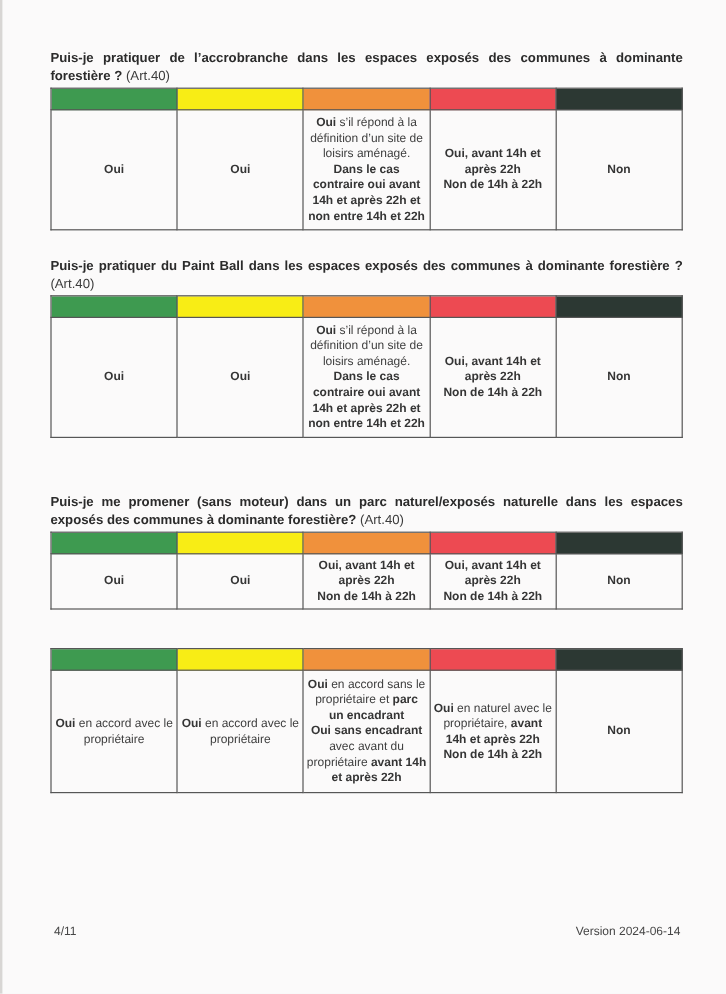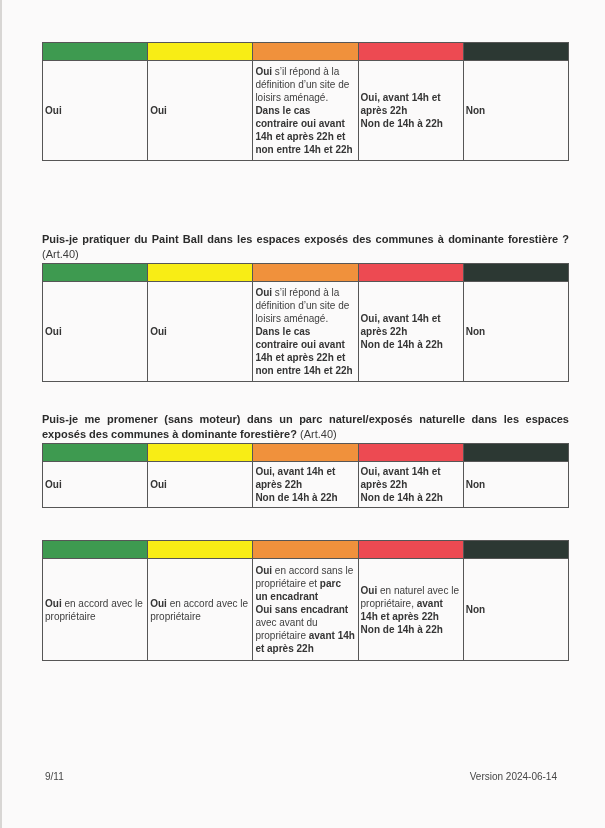"Puis-je pratiquer de l’accrobranche dans" p.qtitle { html: none -> <p><b>Puis-je pratiquer de l’accrobranche dans les espaces exposés des communes à dominante forestière ? </b><span>(Art.40)</span></p> }
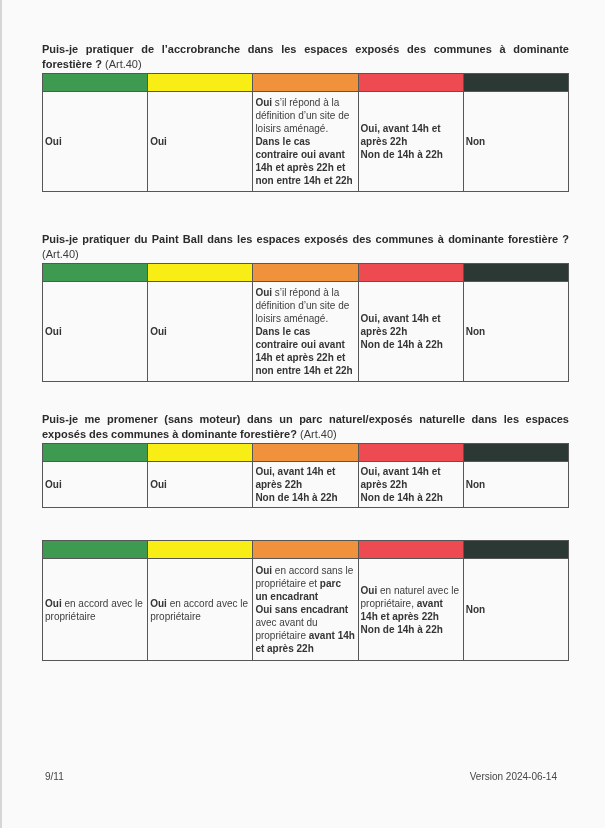"Oui s’il répond à la" table.grid td { text-align: none -> center }
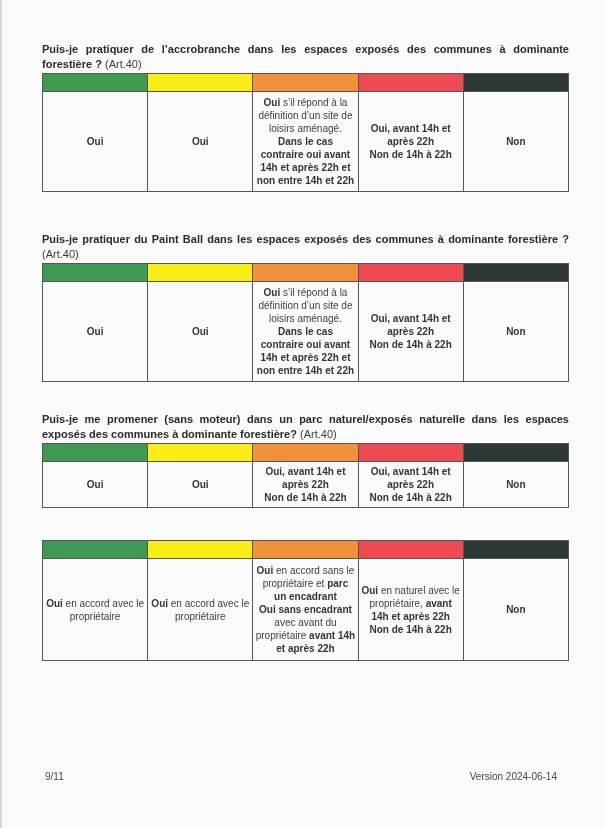"Puis-je pratiquer du Paint Ball" div.section { top: 232px -> 215px }
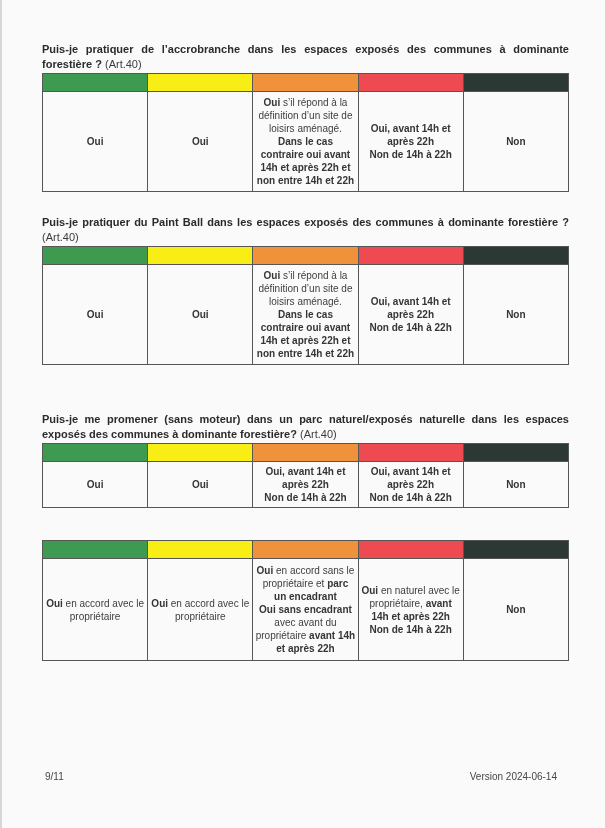"9/11" div.footer-left { text: 9/11 -> 4/11 }
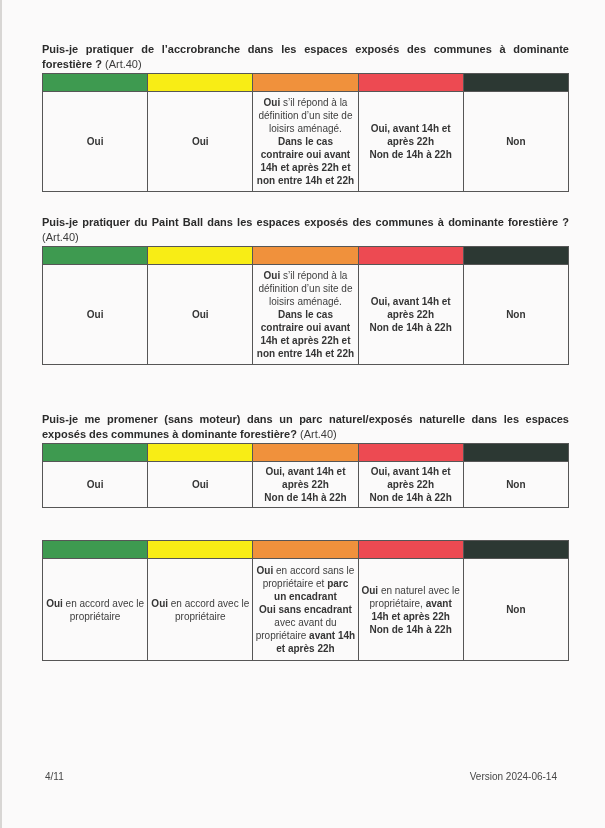"Version 2024-06-14" .footer-right { right: 48px -> 38px }
